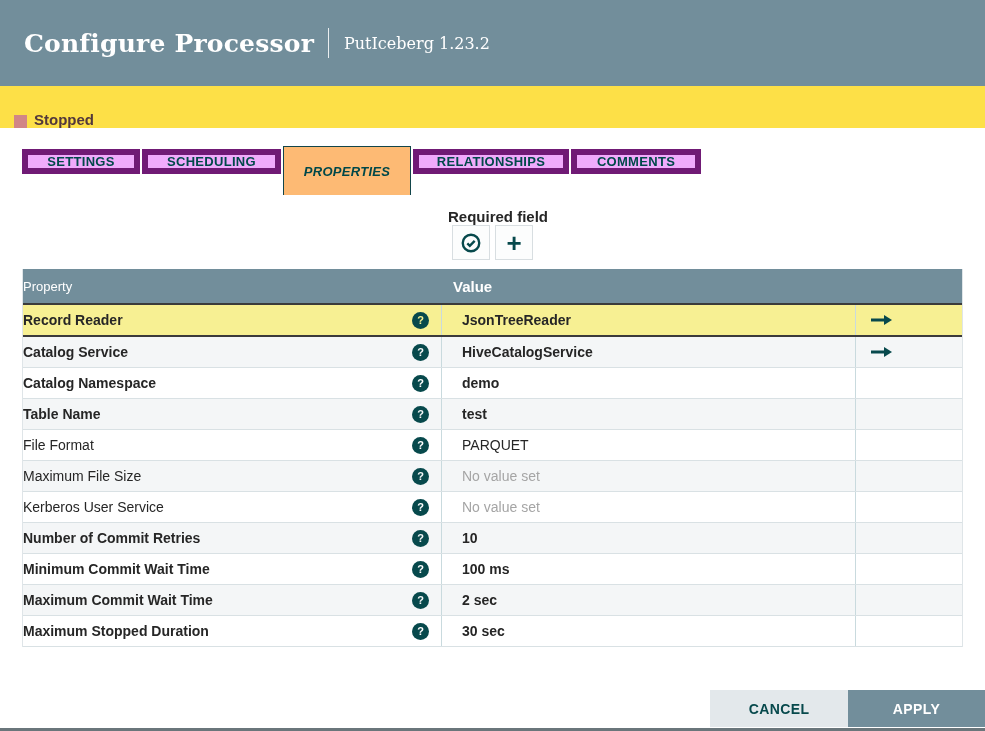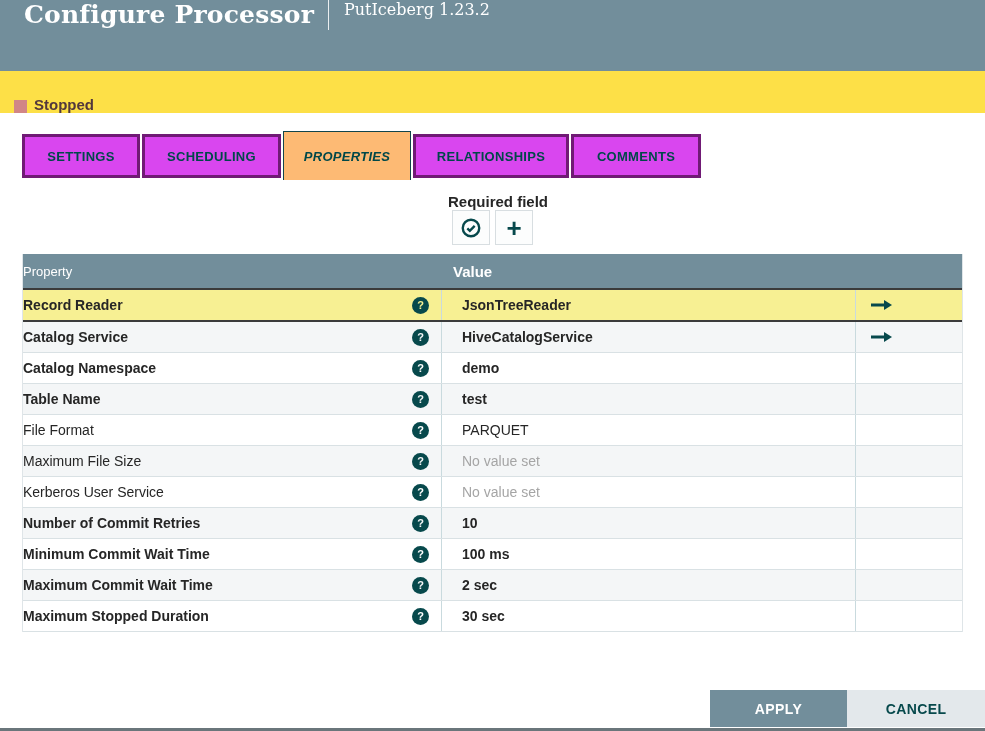"Configure Processor" .dlg-header { align-items: none -> center; height: 71px -> 86px }
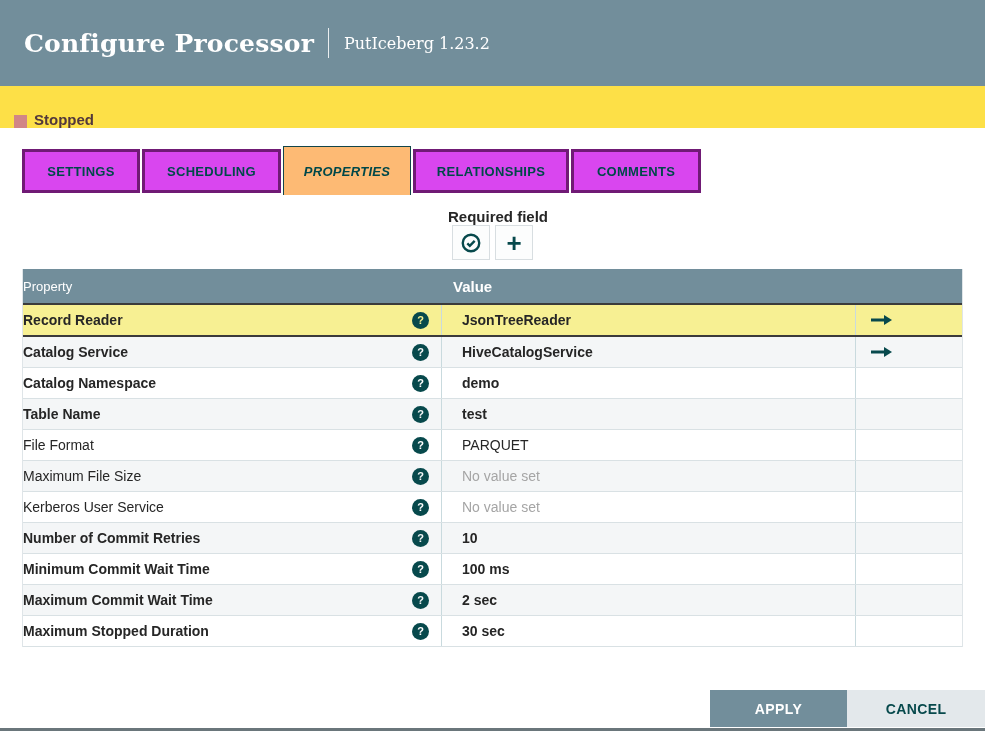"SETTINGS" .tab { background: #d946ef -> #f0abfc; border: 3px solid #701a75 -> 6px solid #701a75; height: 44px -> 25px }
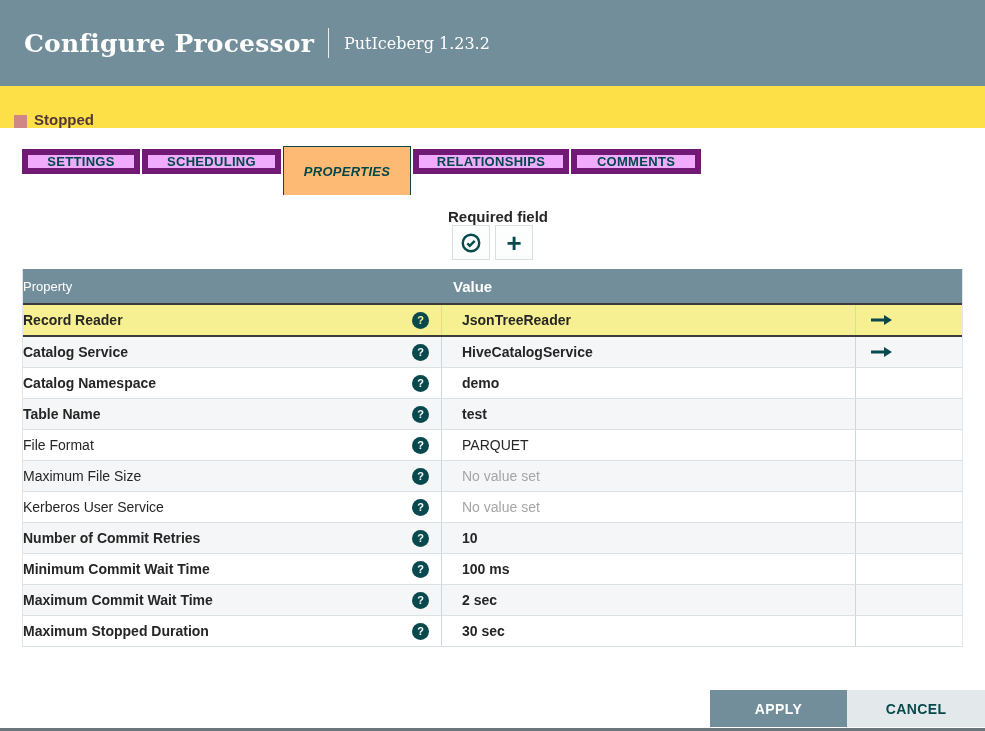"APPLY" span.btn { order: before "CANCEL" -> after "CANCEL" }
